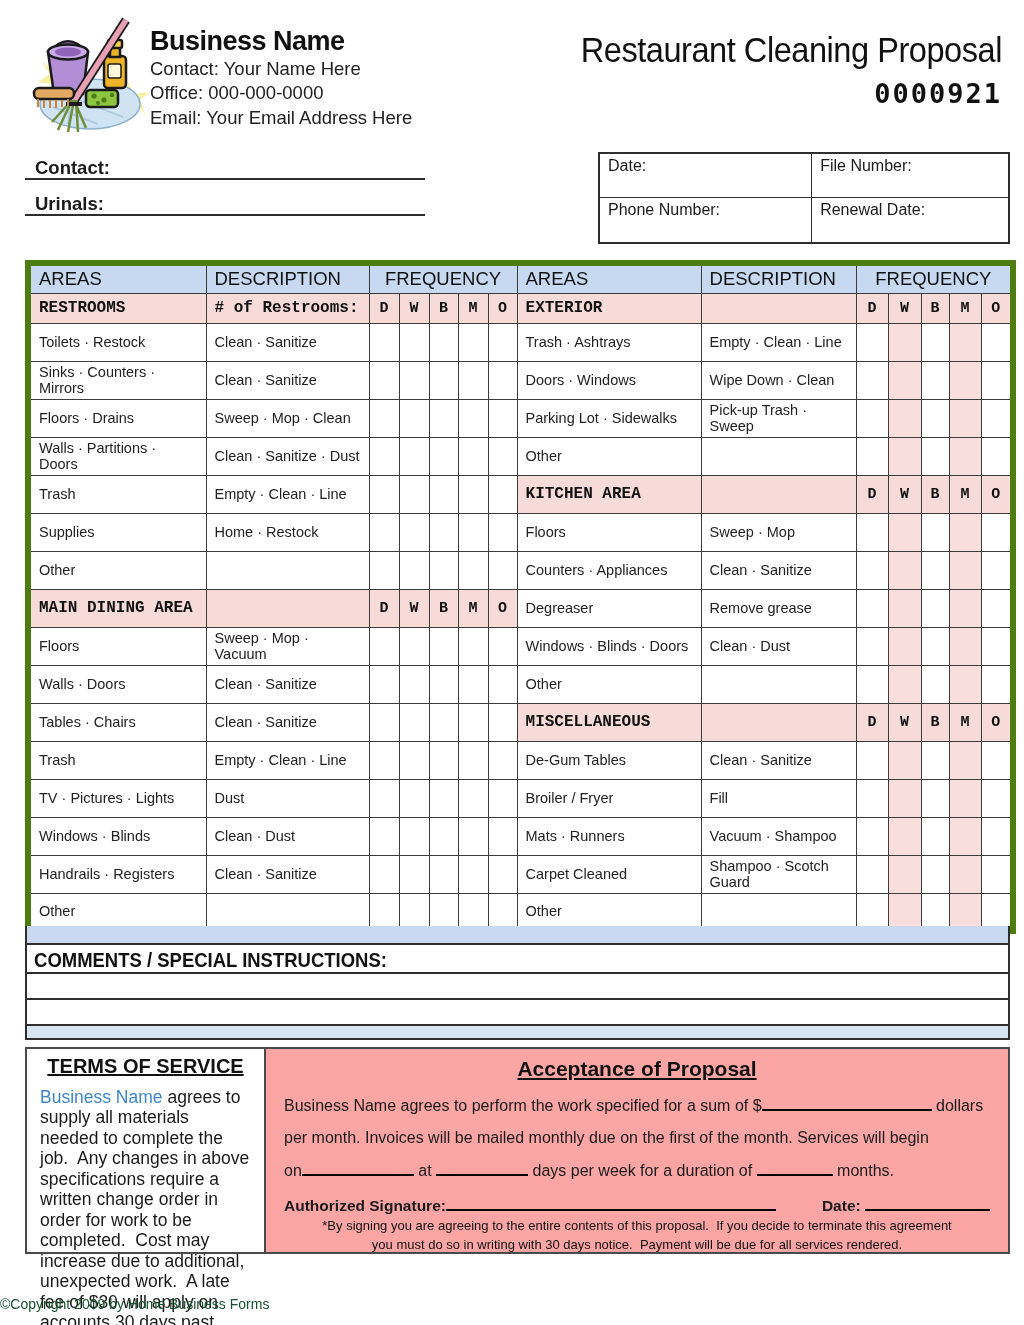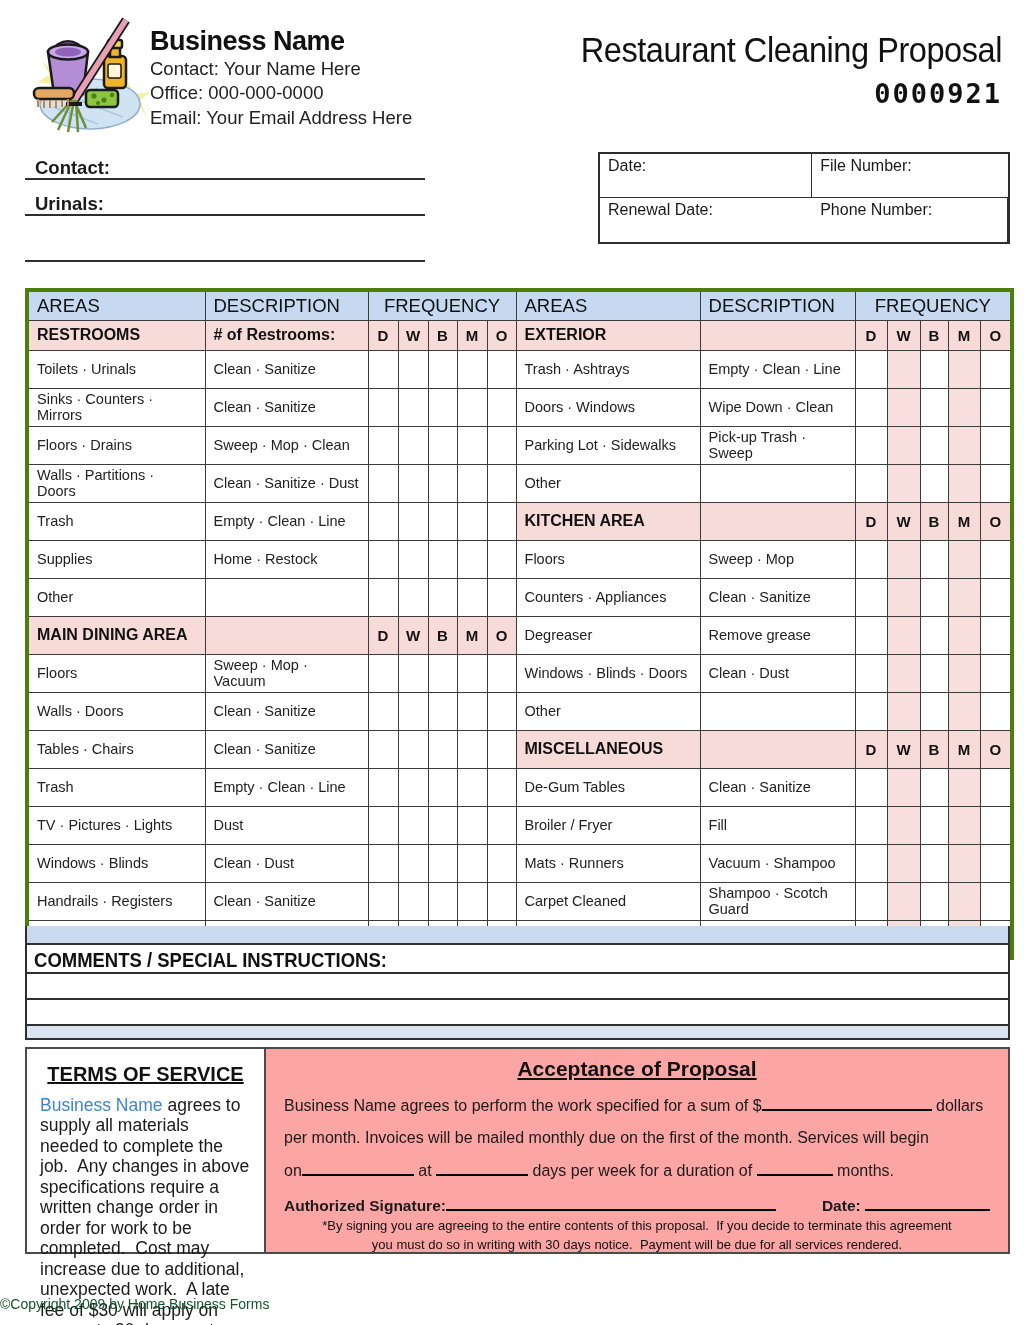"Renewal Date:" div.infocell { order: before "Phone Number:" -> after "Phone Number:" }
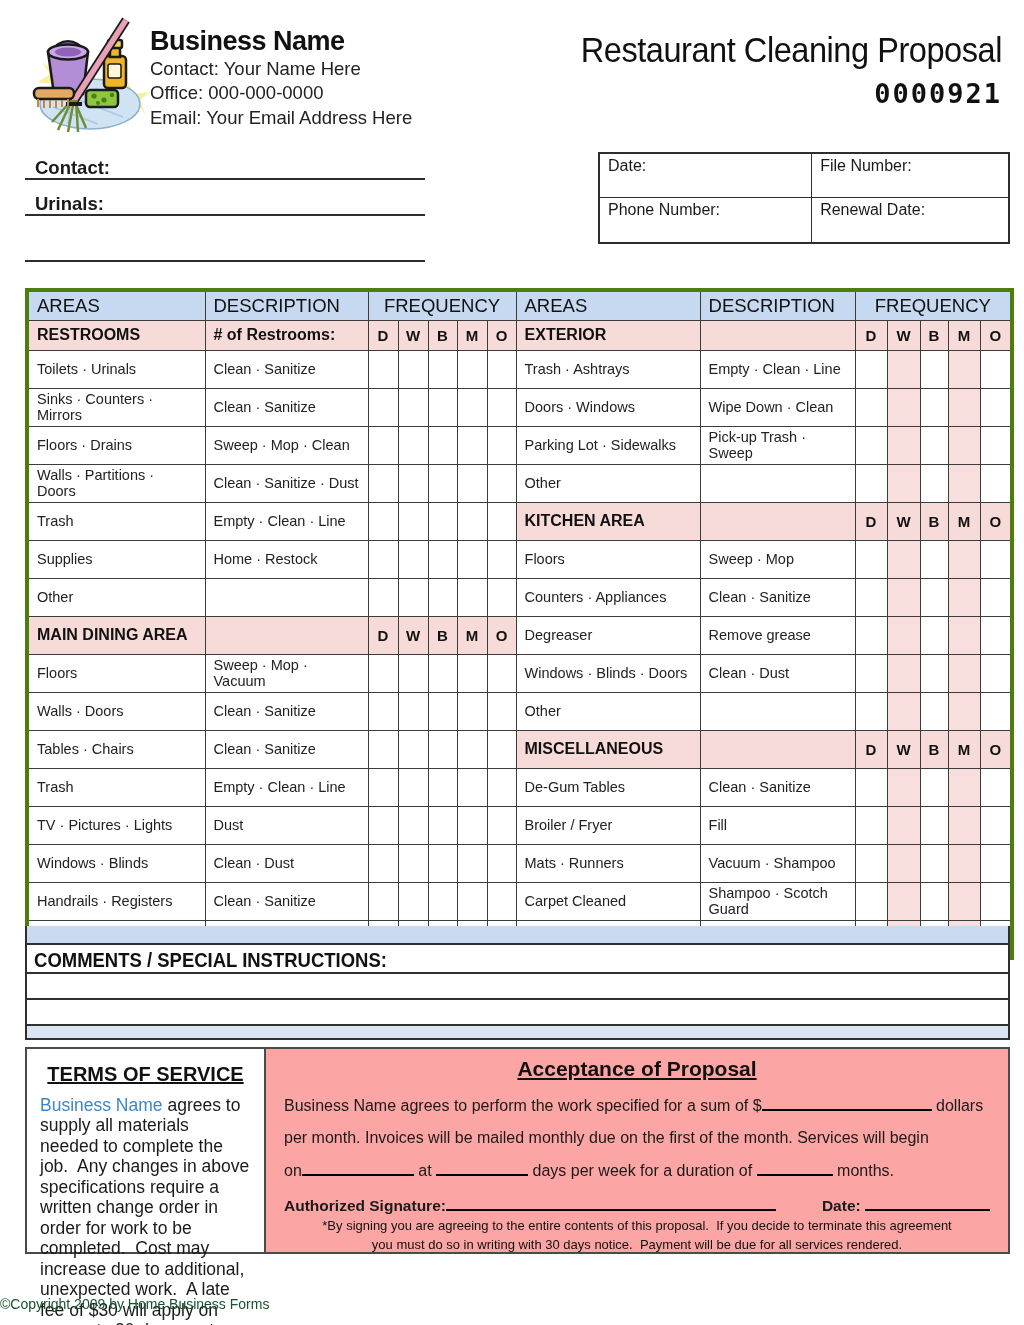"AREAS" table { border: 4px solid #4d7c0f -> 6px solid #4d7c0f; margin-top: 28px -> none }
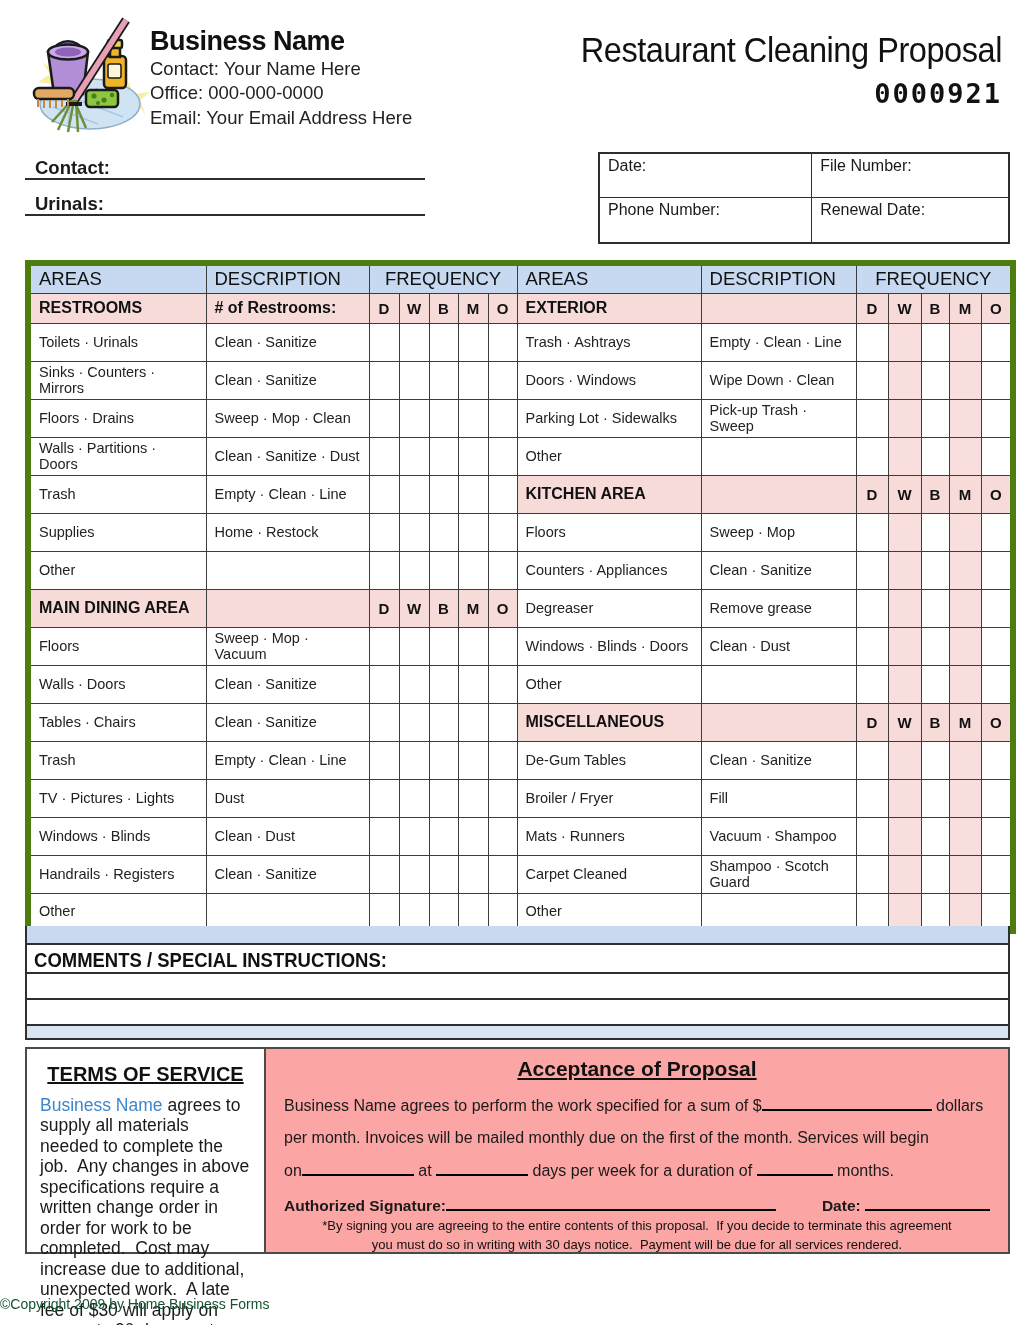"RESTROOMS" td.sec { font-family: none -> Liberation Mono, monospace }
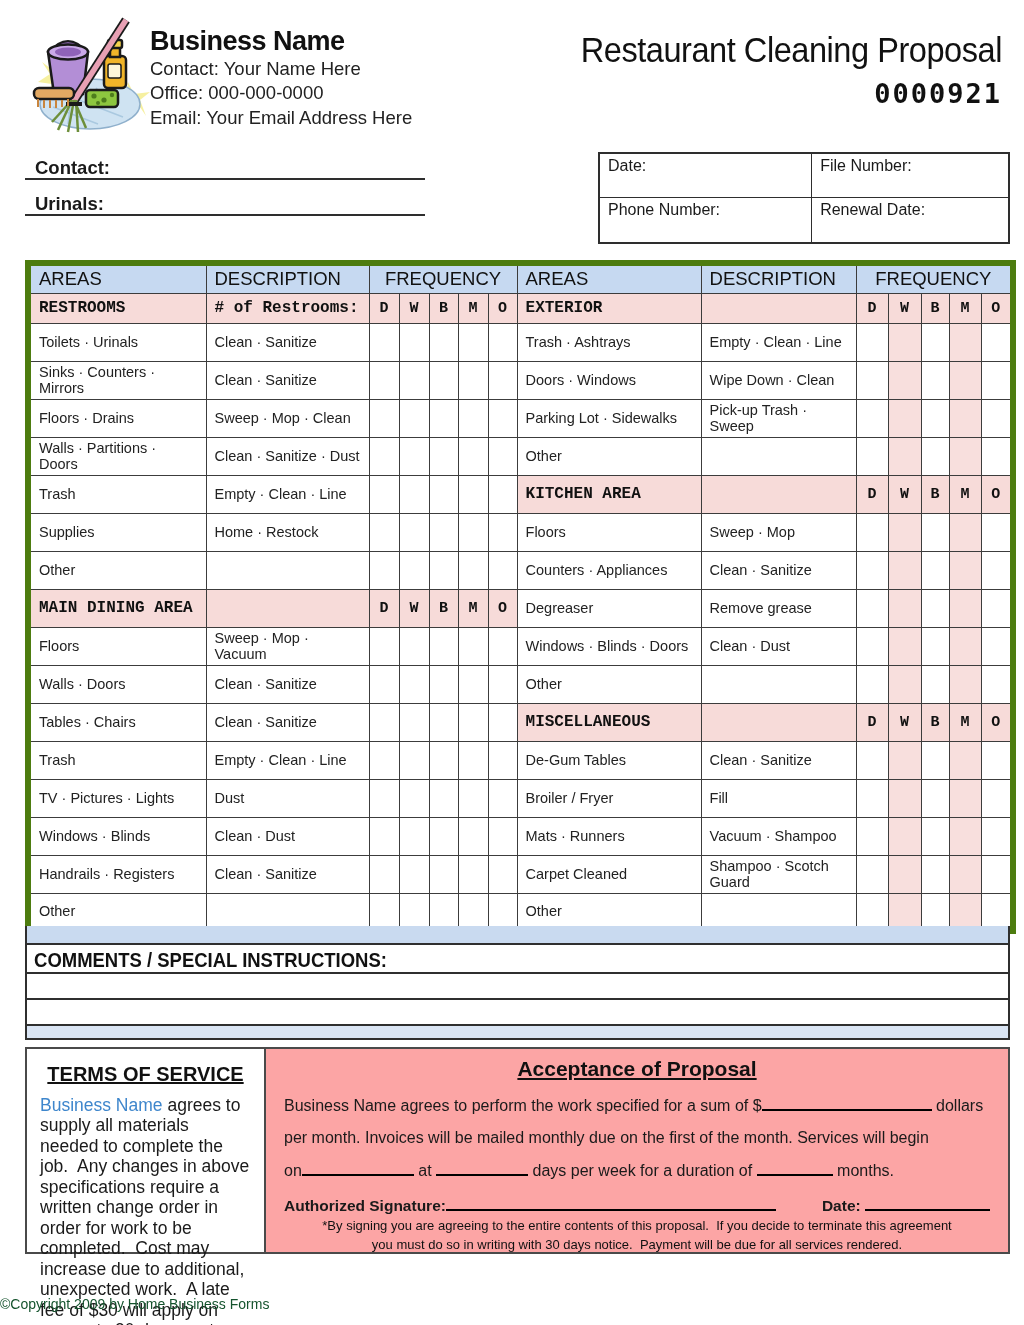"Toilets · Urinals" td.area { text: Urinals -> Restock }
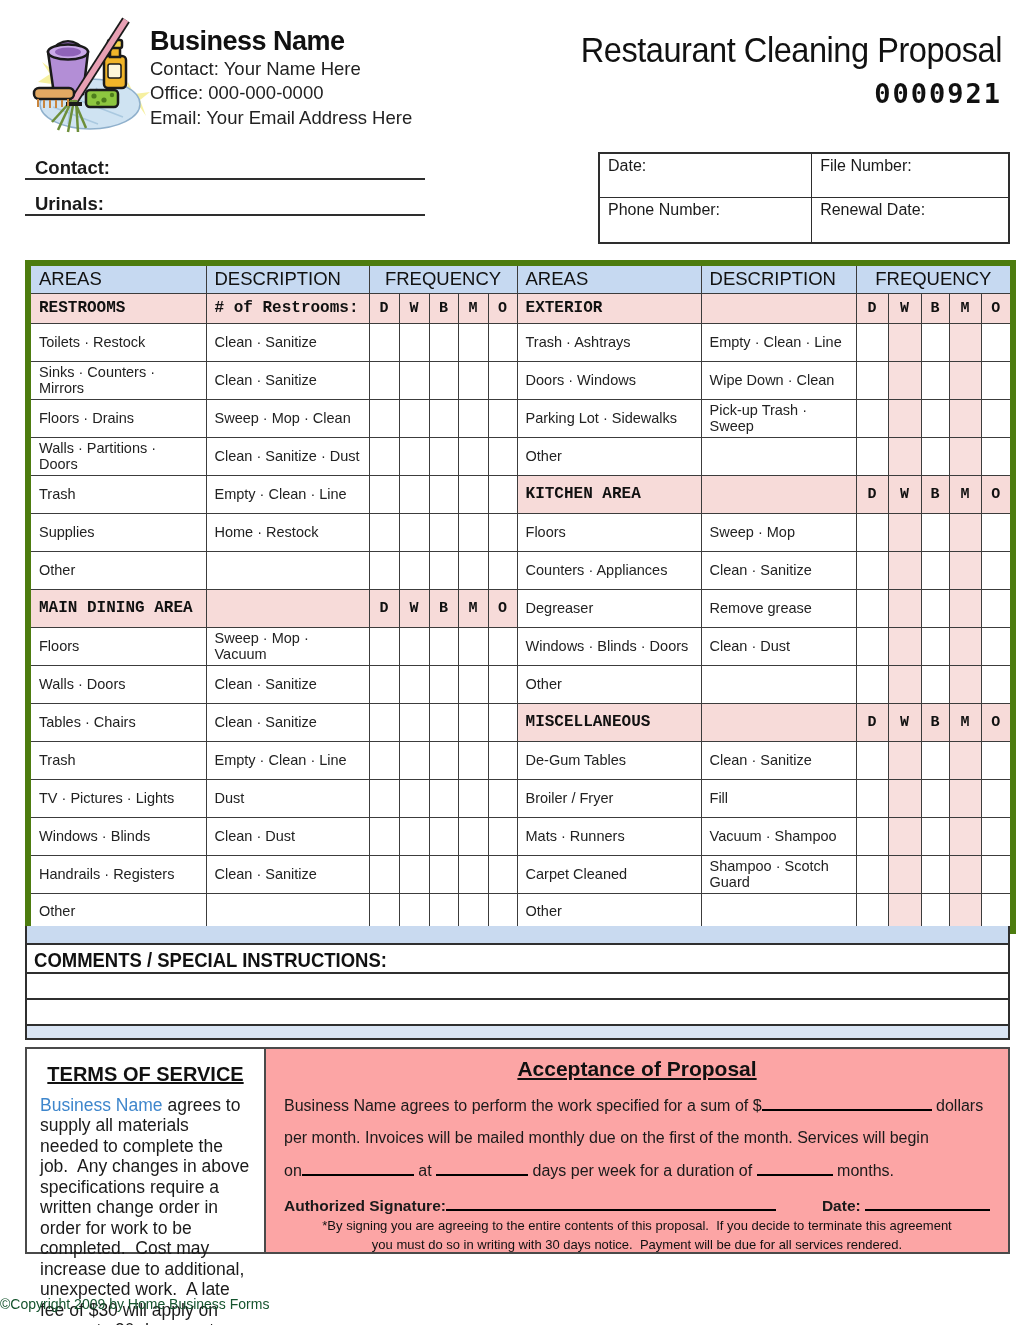"TERMS OF SERVICE" .termsbox .boxheading { margin-top: 8px -> none }
